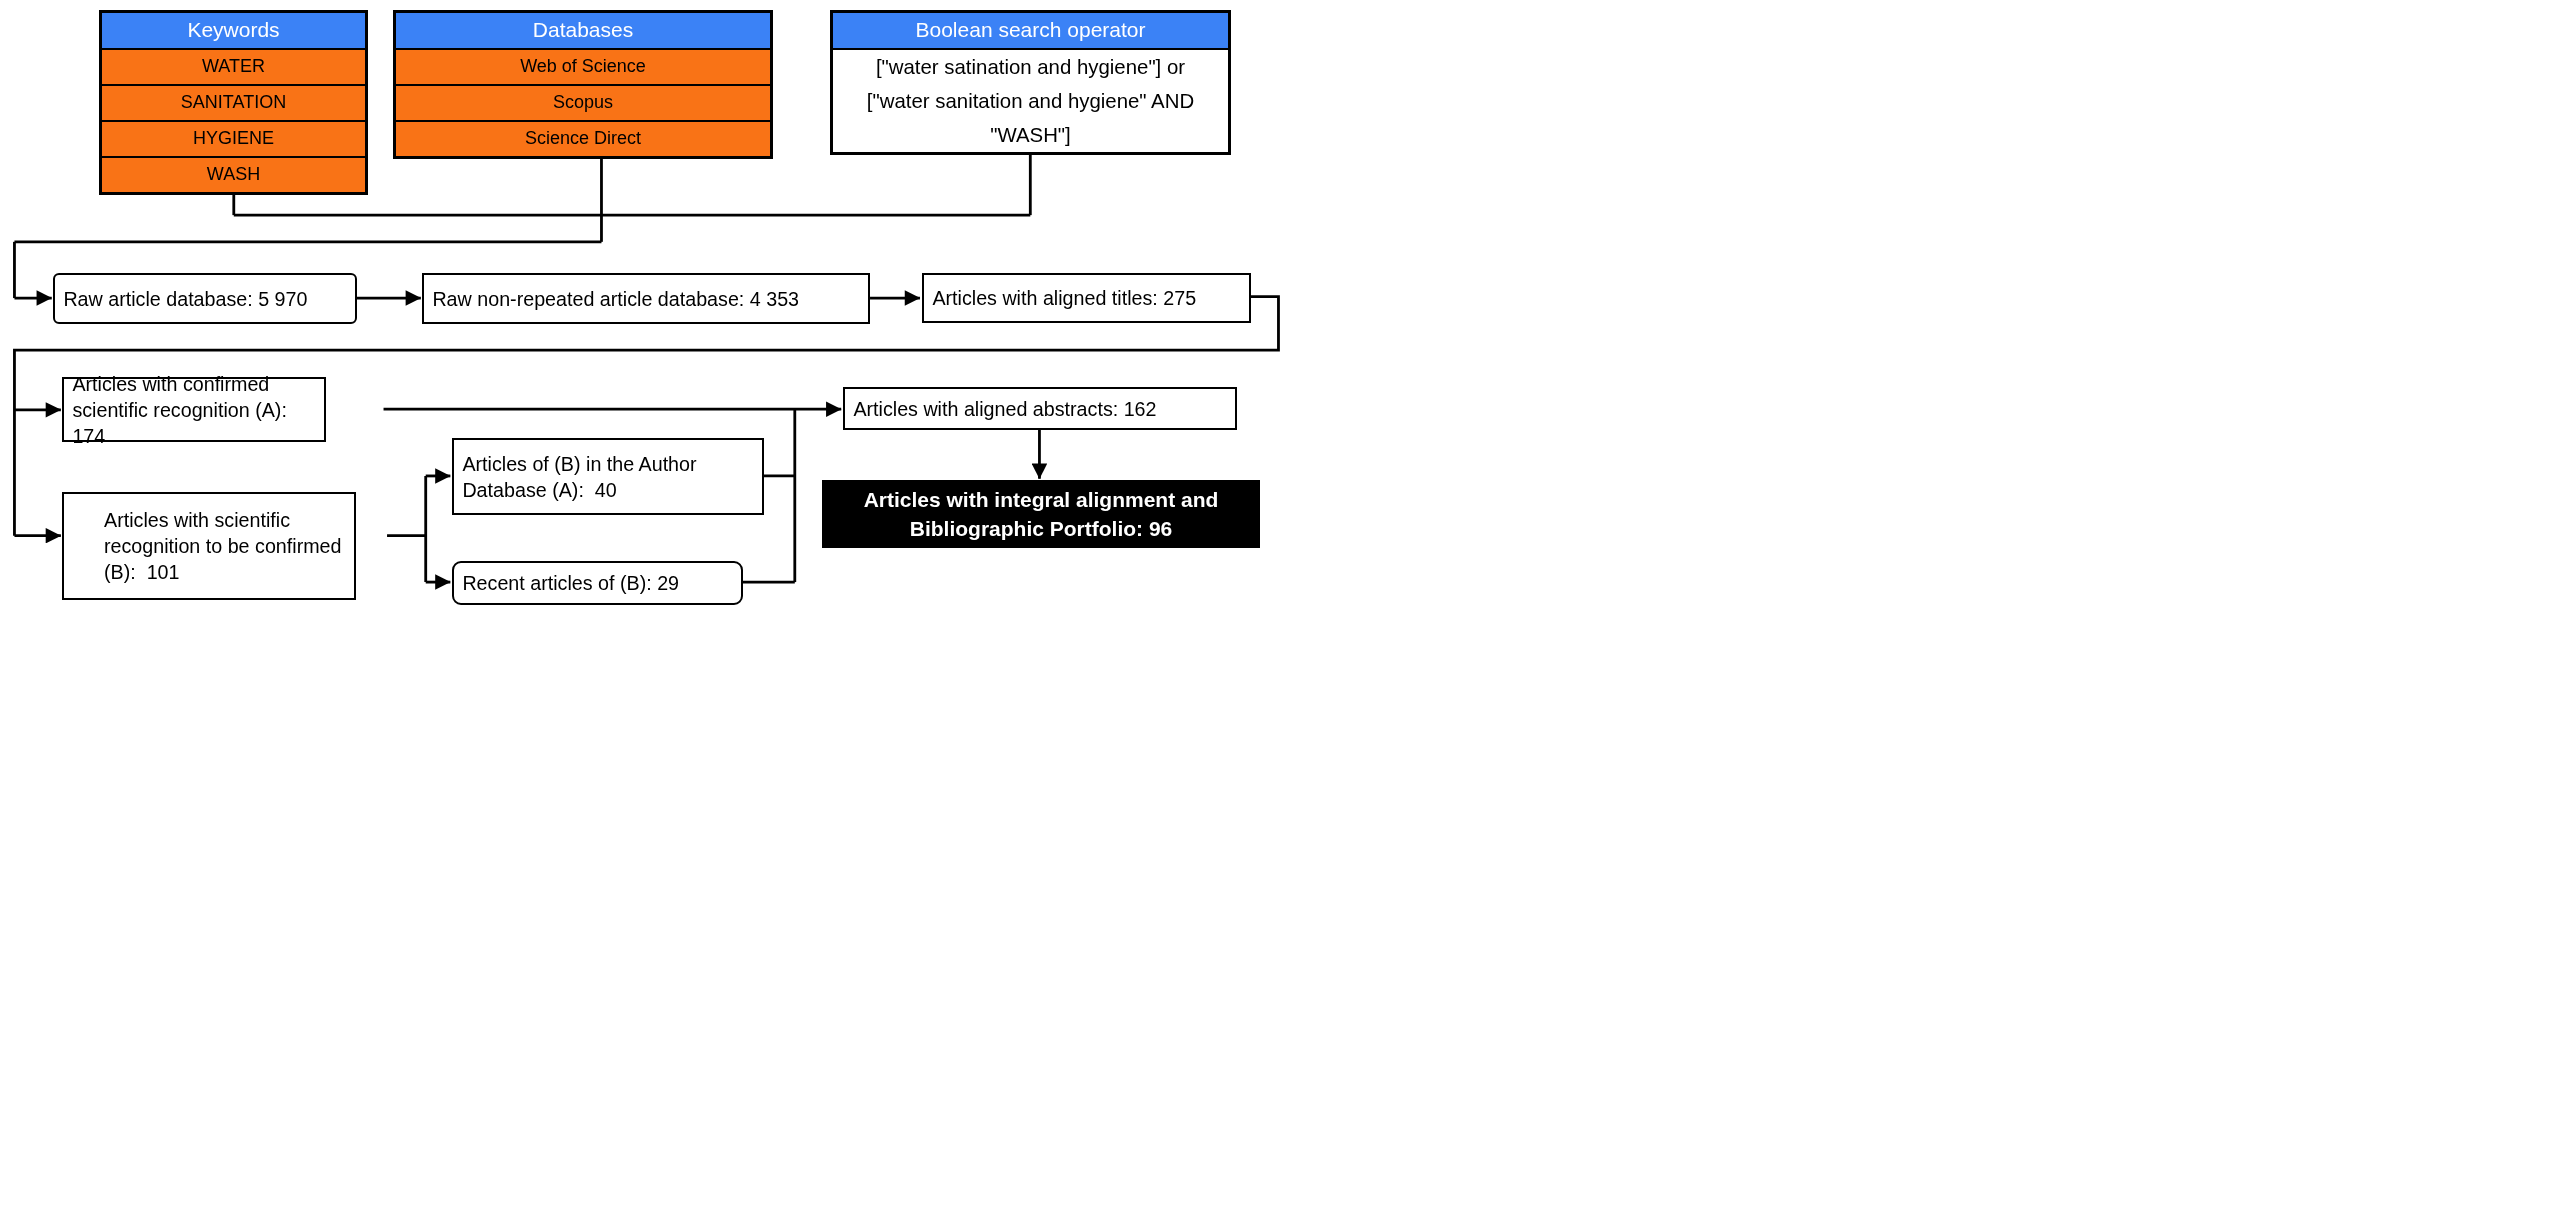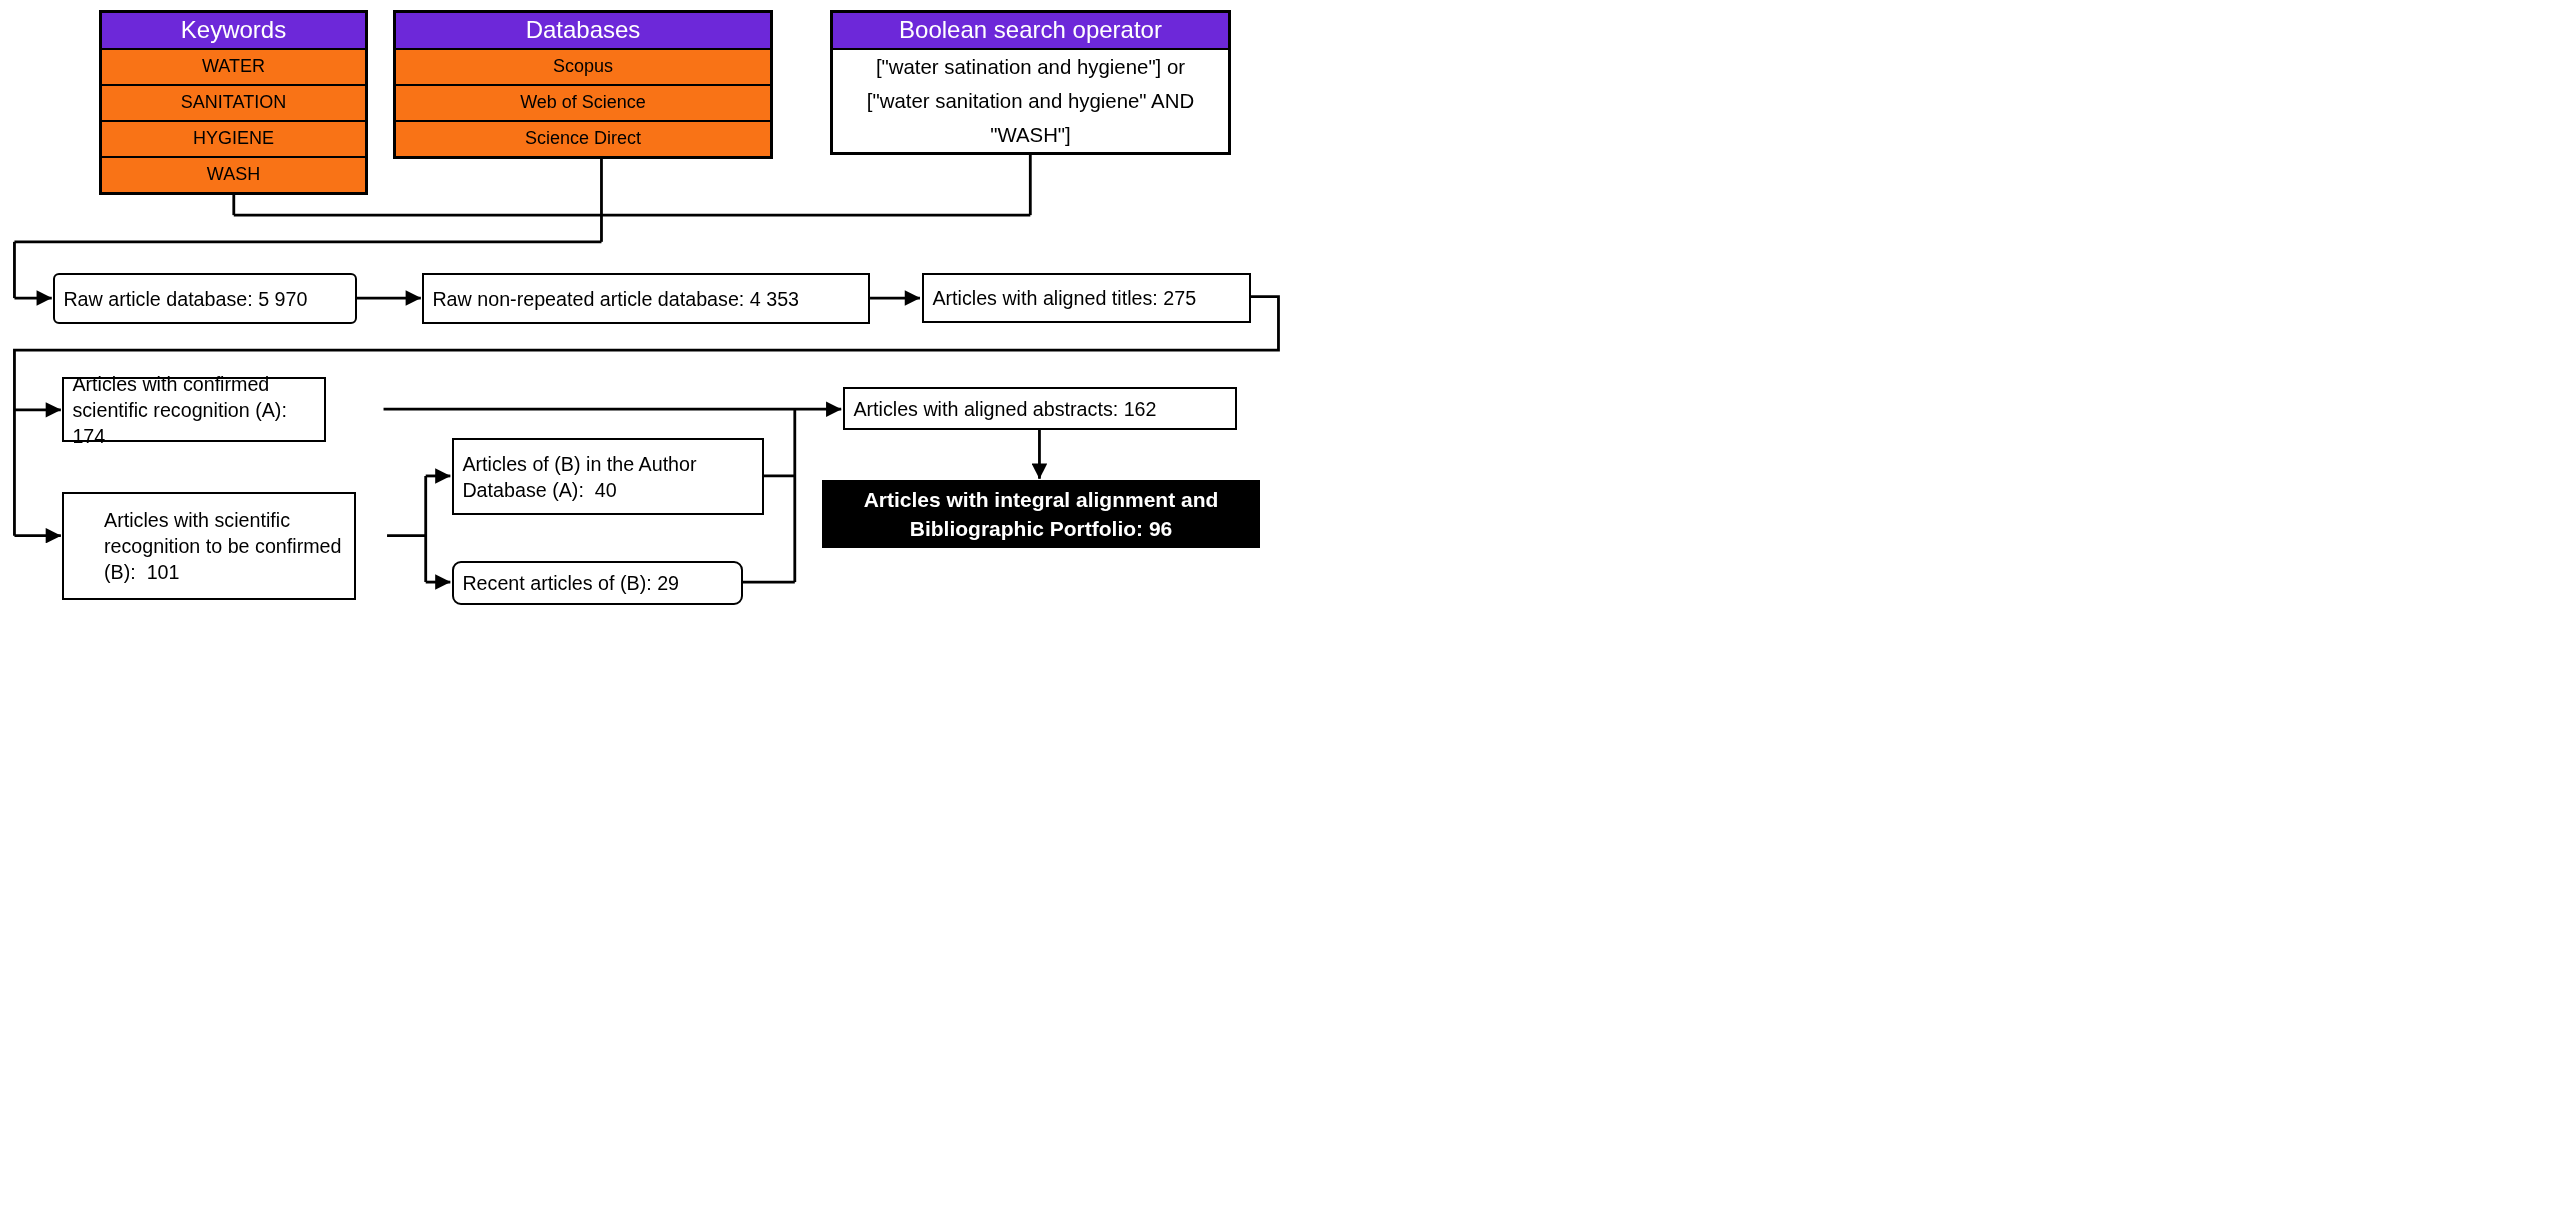"Keywords" .tbl .hdr { background: #6d28d9 -> #3b82f6; font-size: 24px -> 21px }
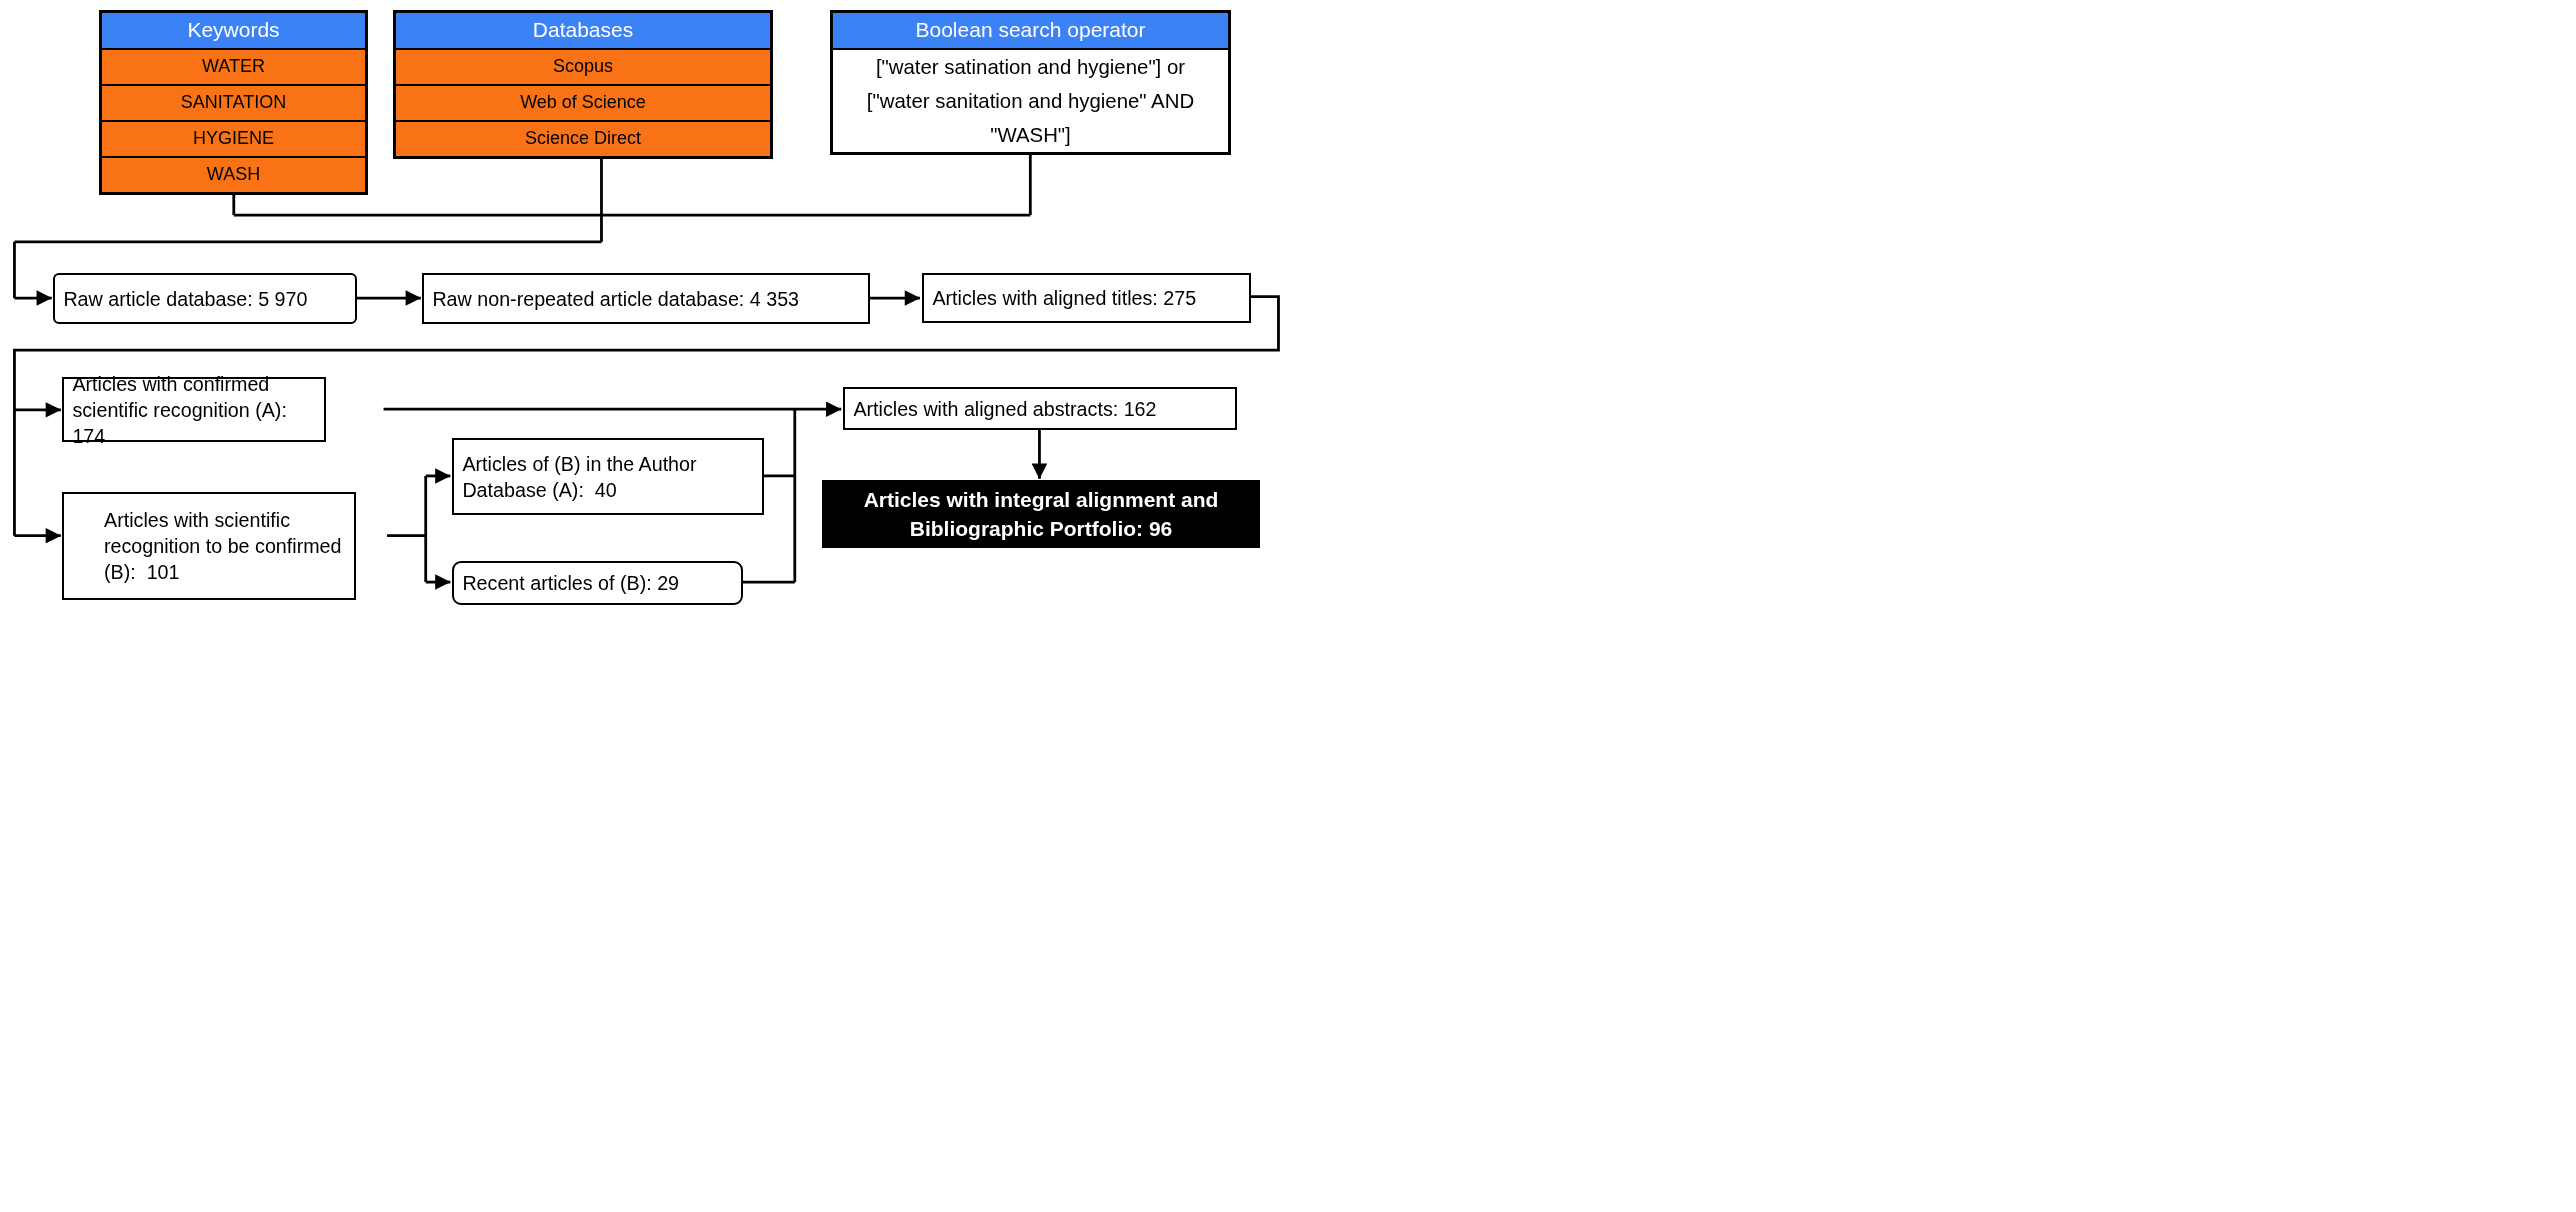"Scopus" div.cell { order: before "Web of Science" -> after "Web of Science" }
